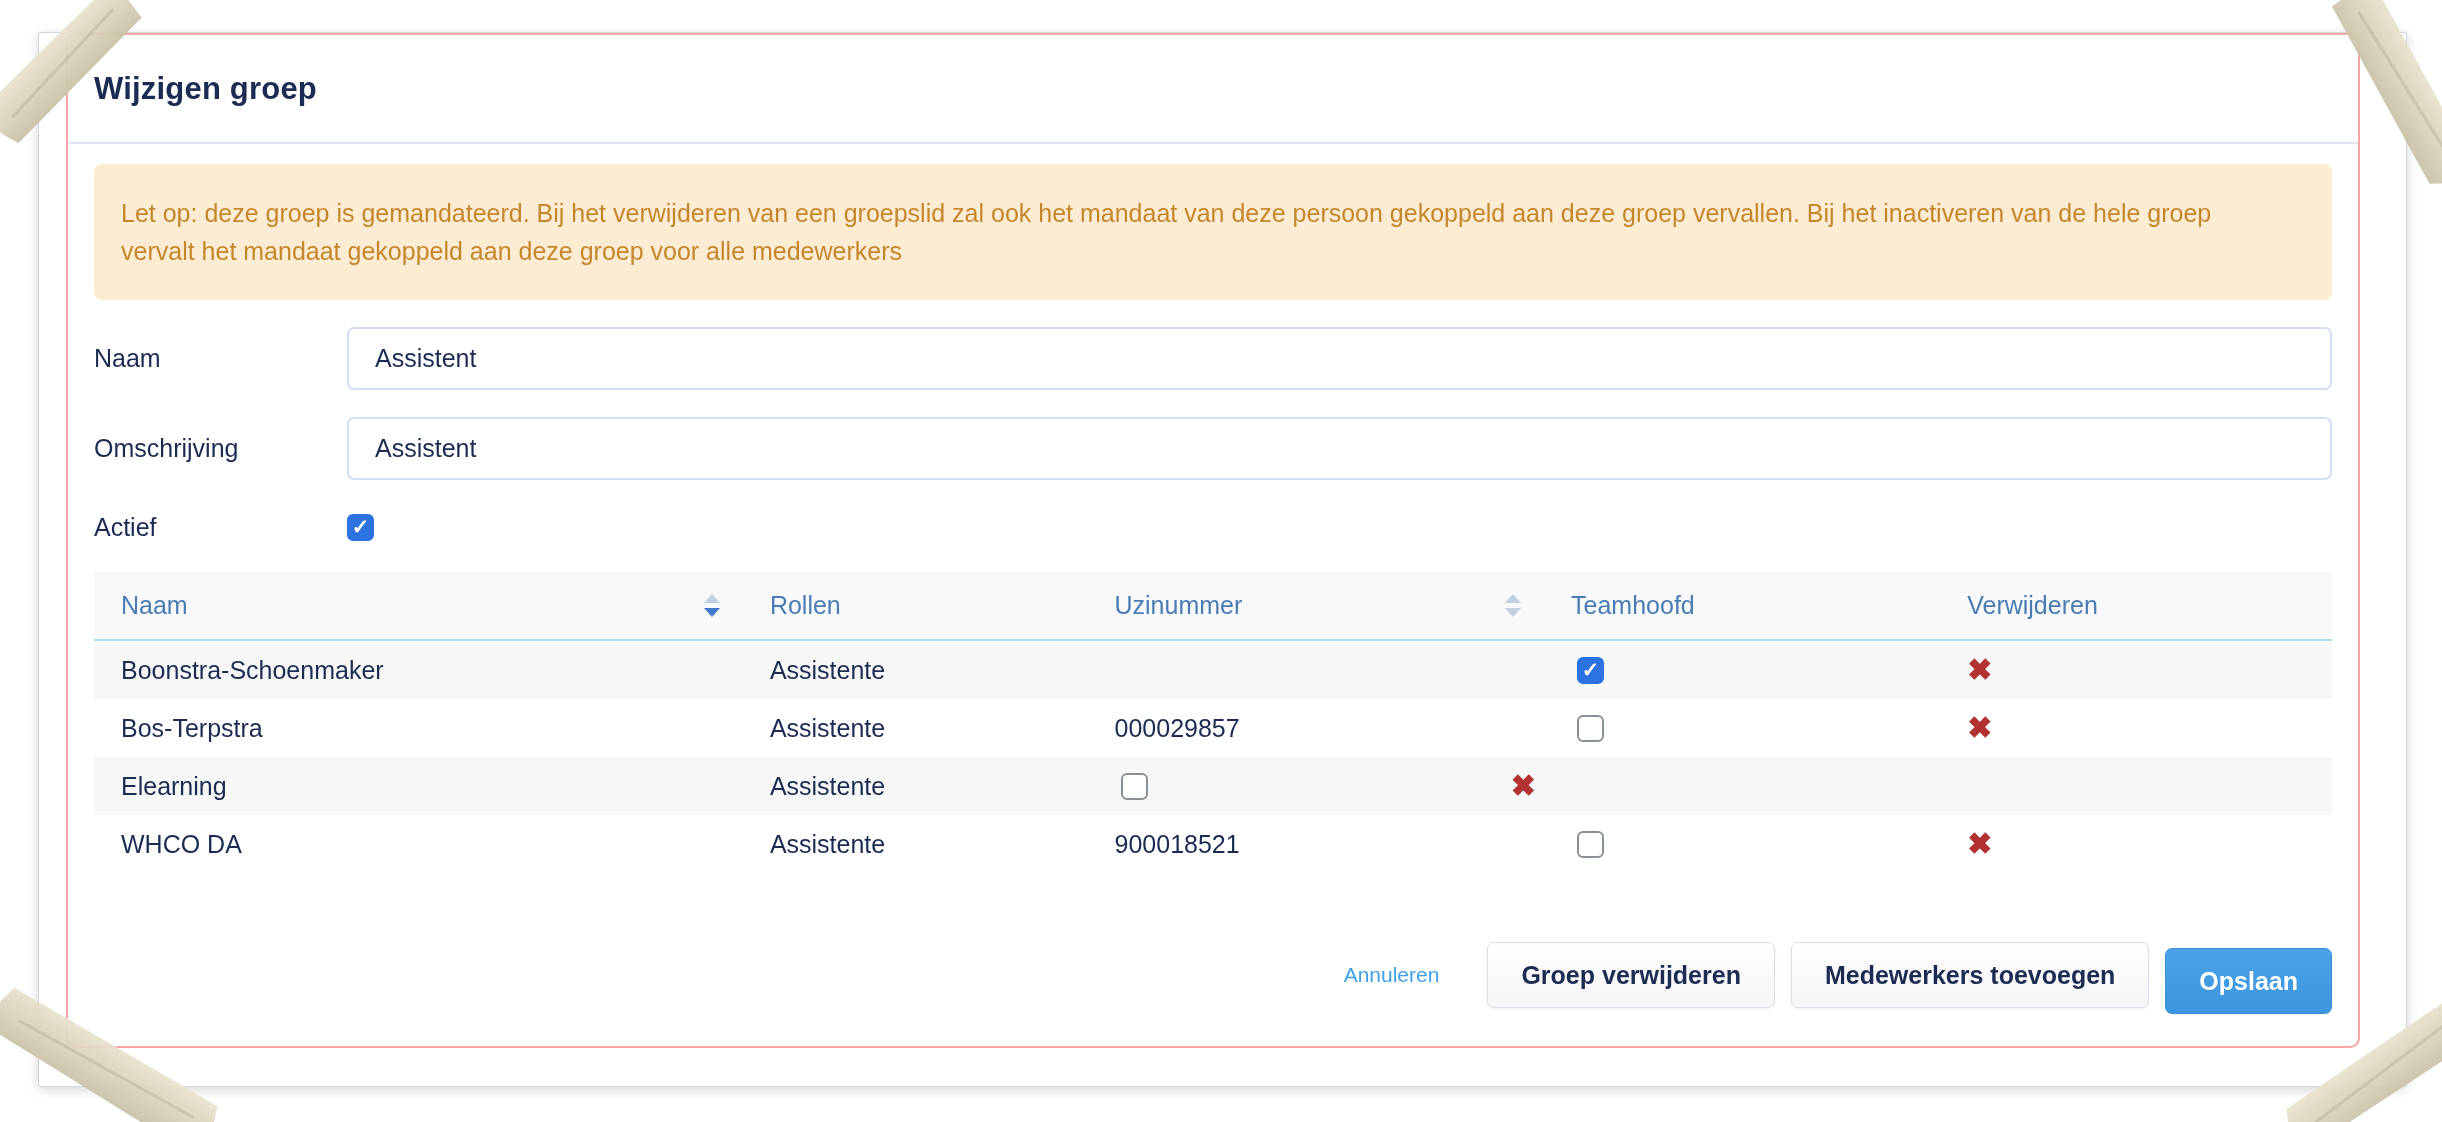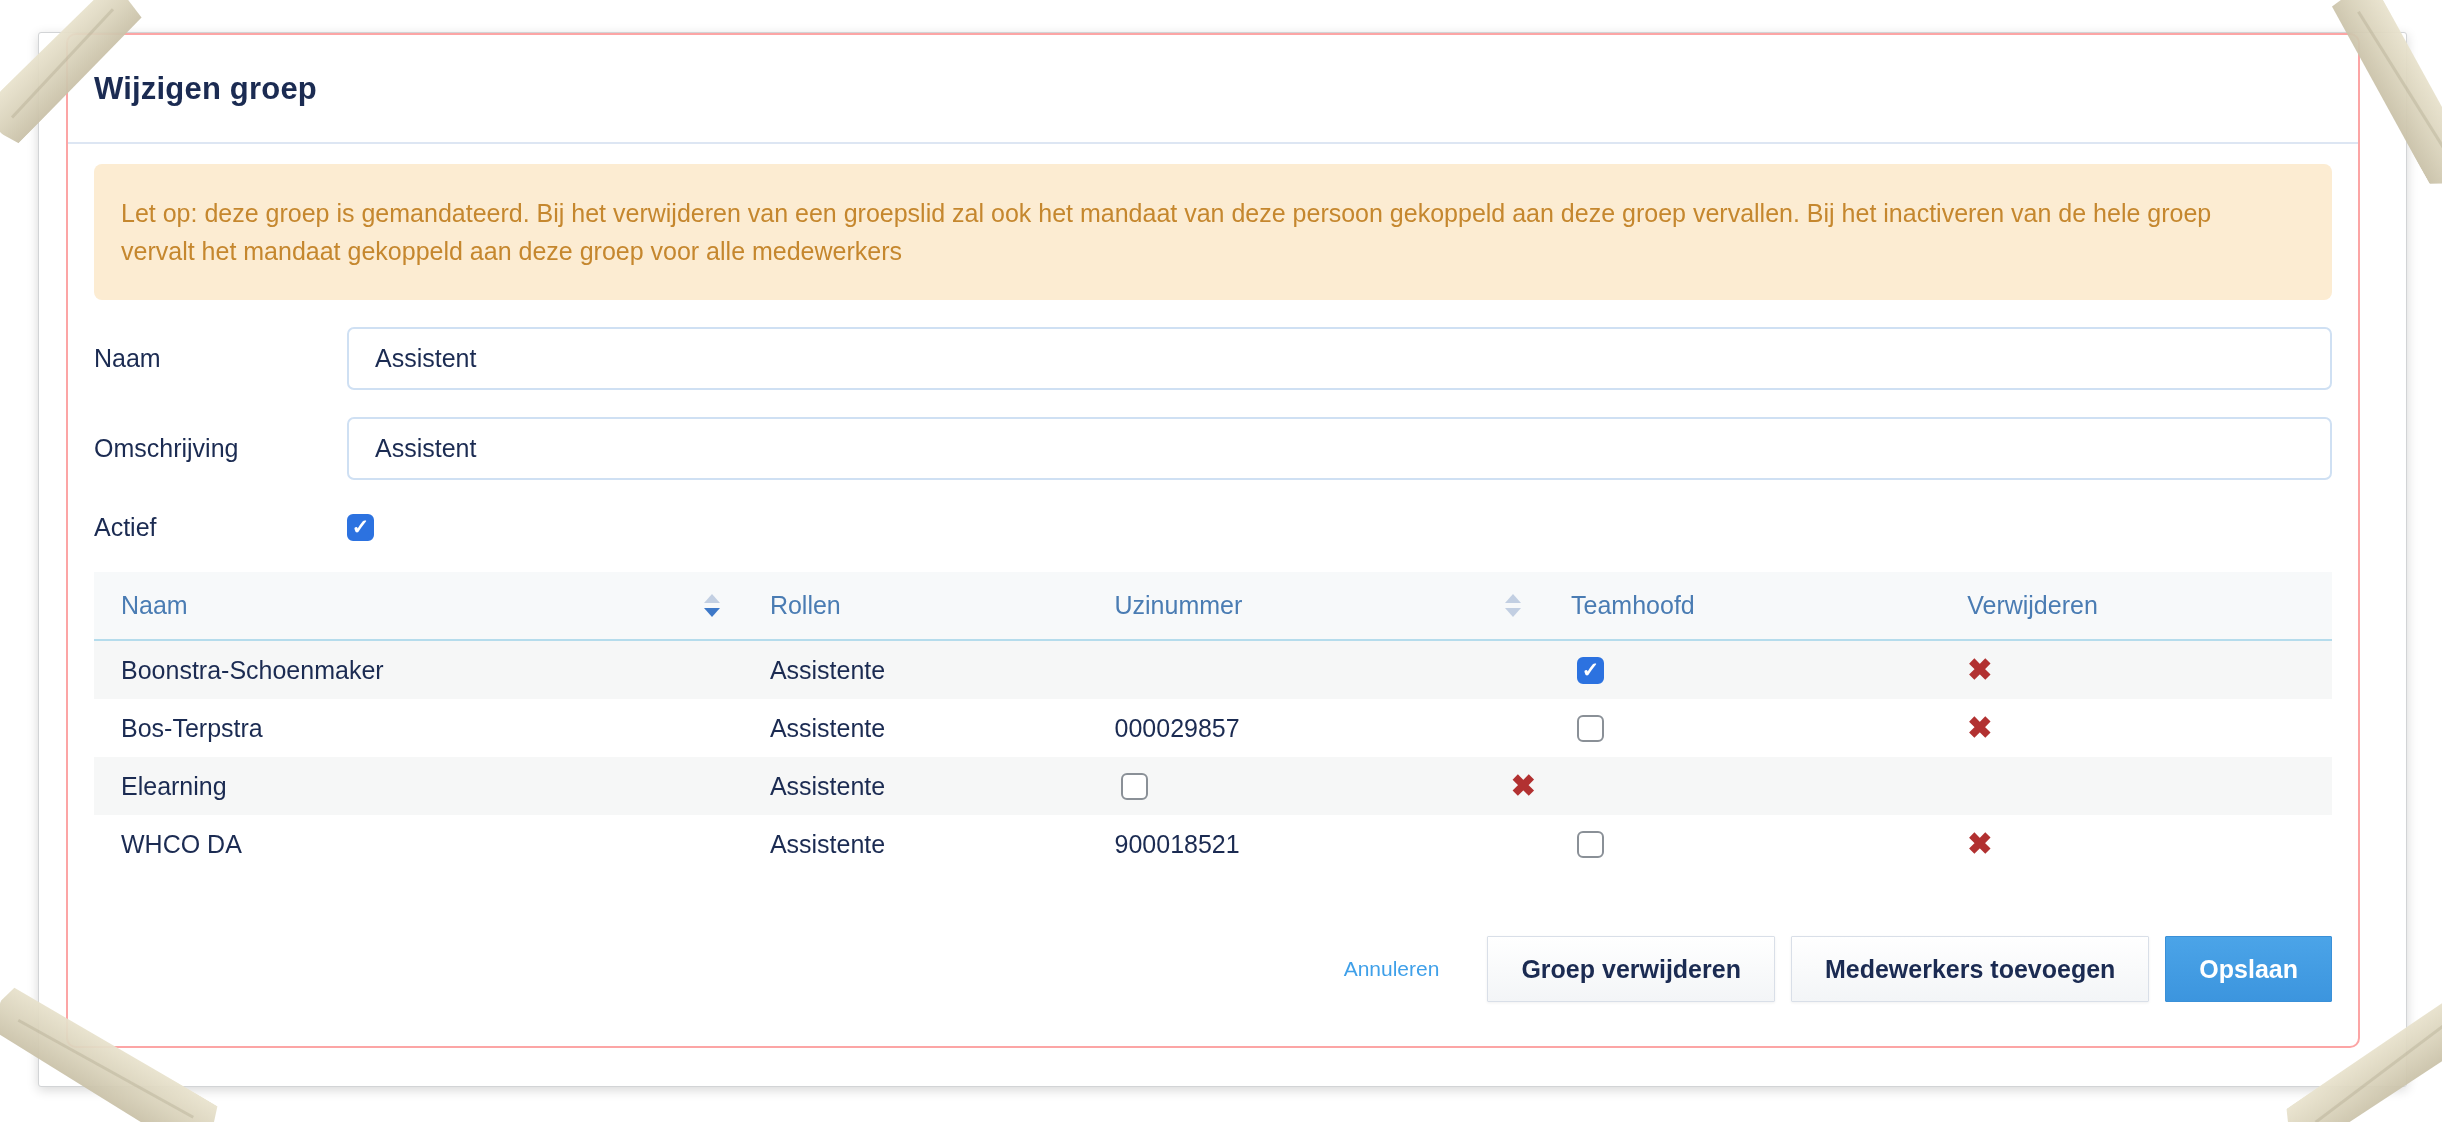"Groep verwijderen" .btn { border-radius: 1px -> 7px }
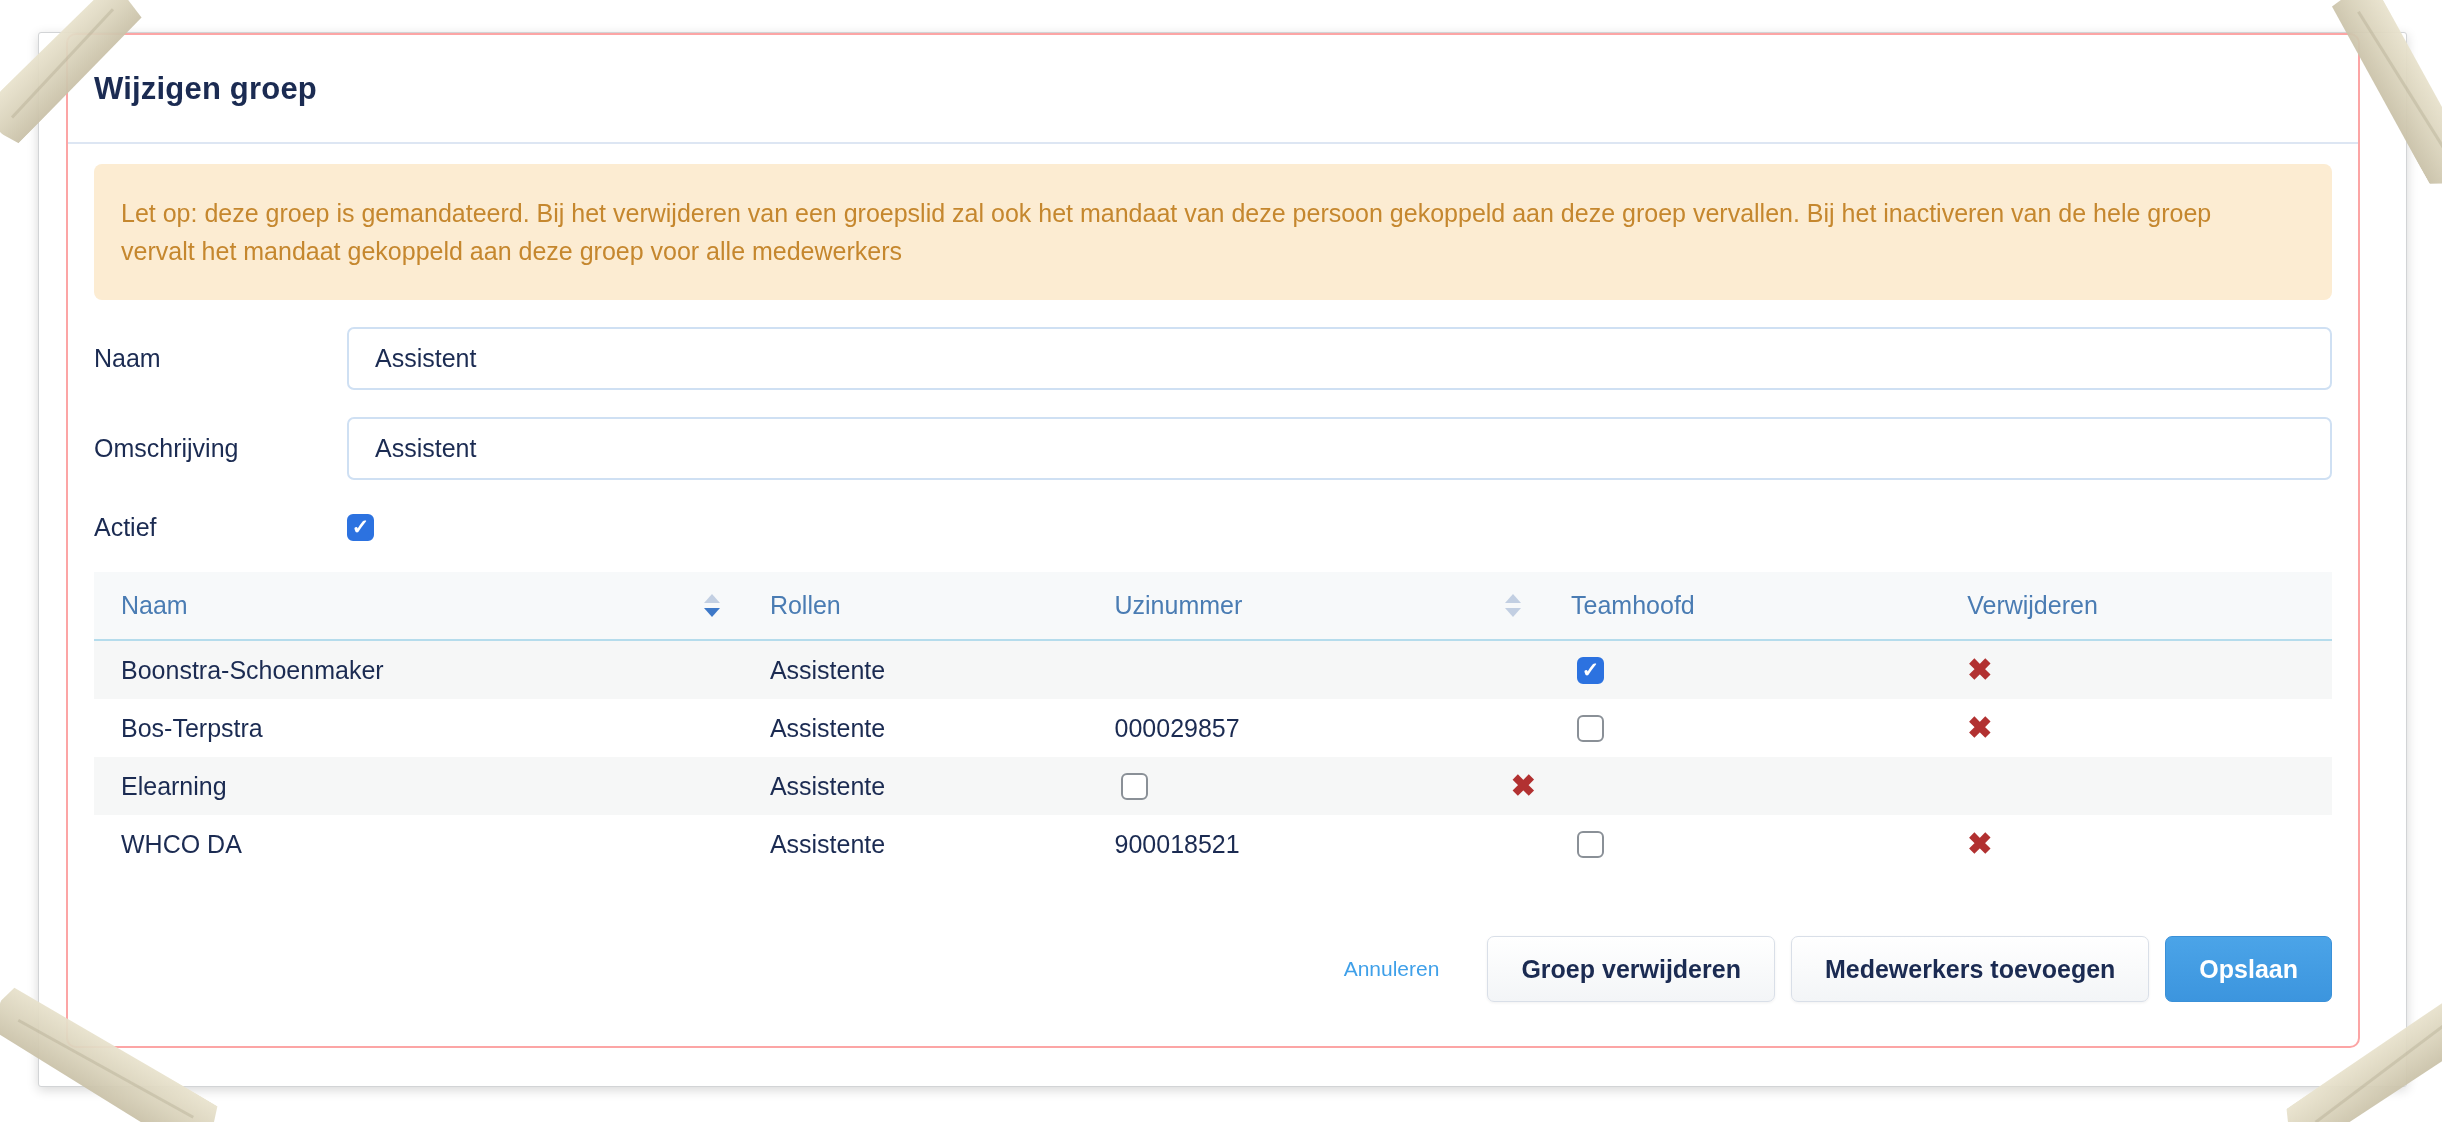"Opslaan" .btn-primary { margin-top: none -> 12px }
